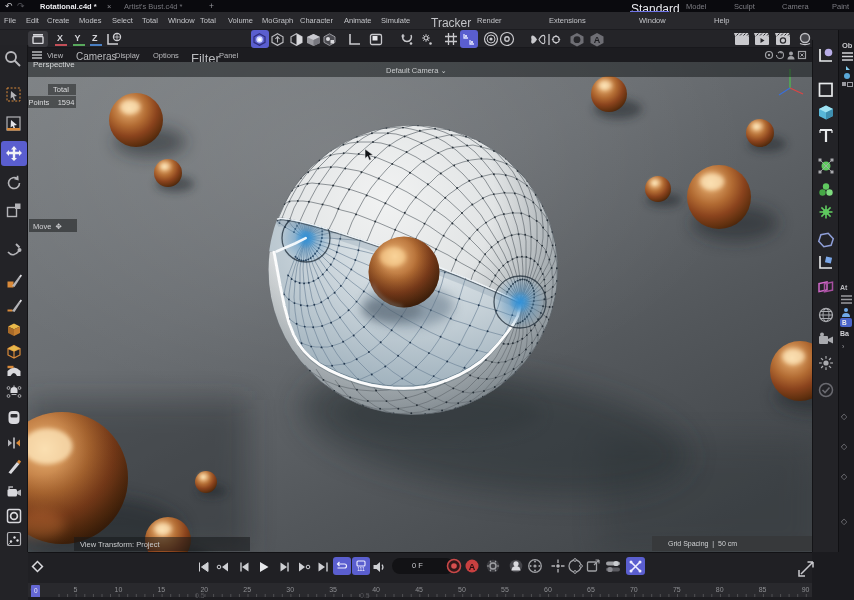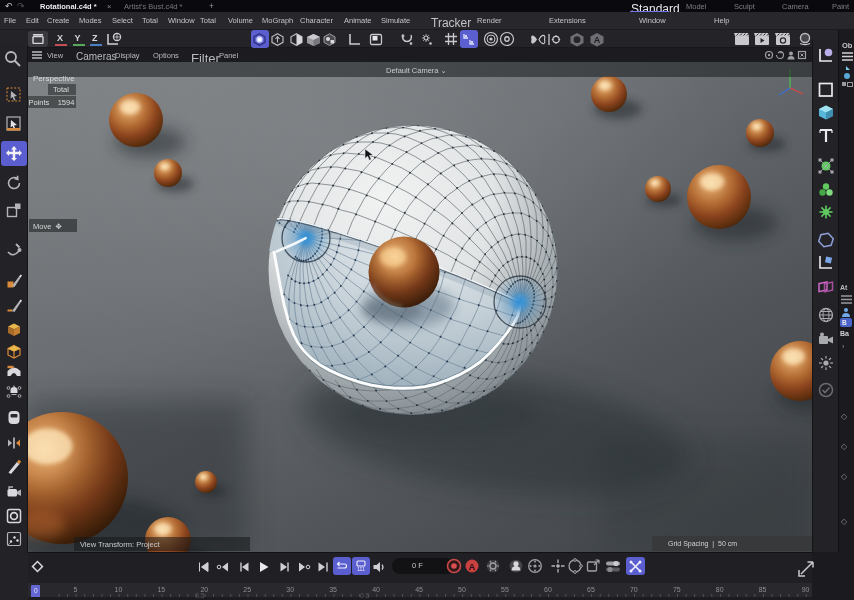"Perspective" div.t { top: 74px -> 60px }
